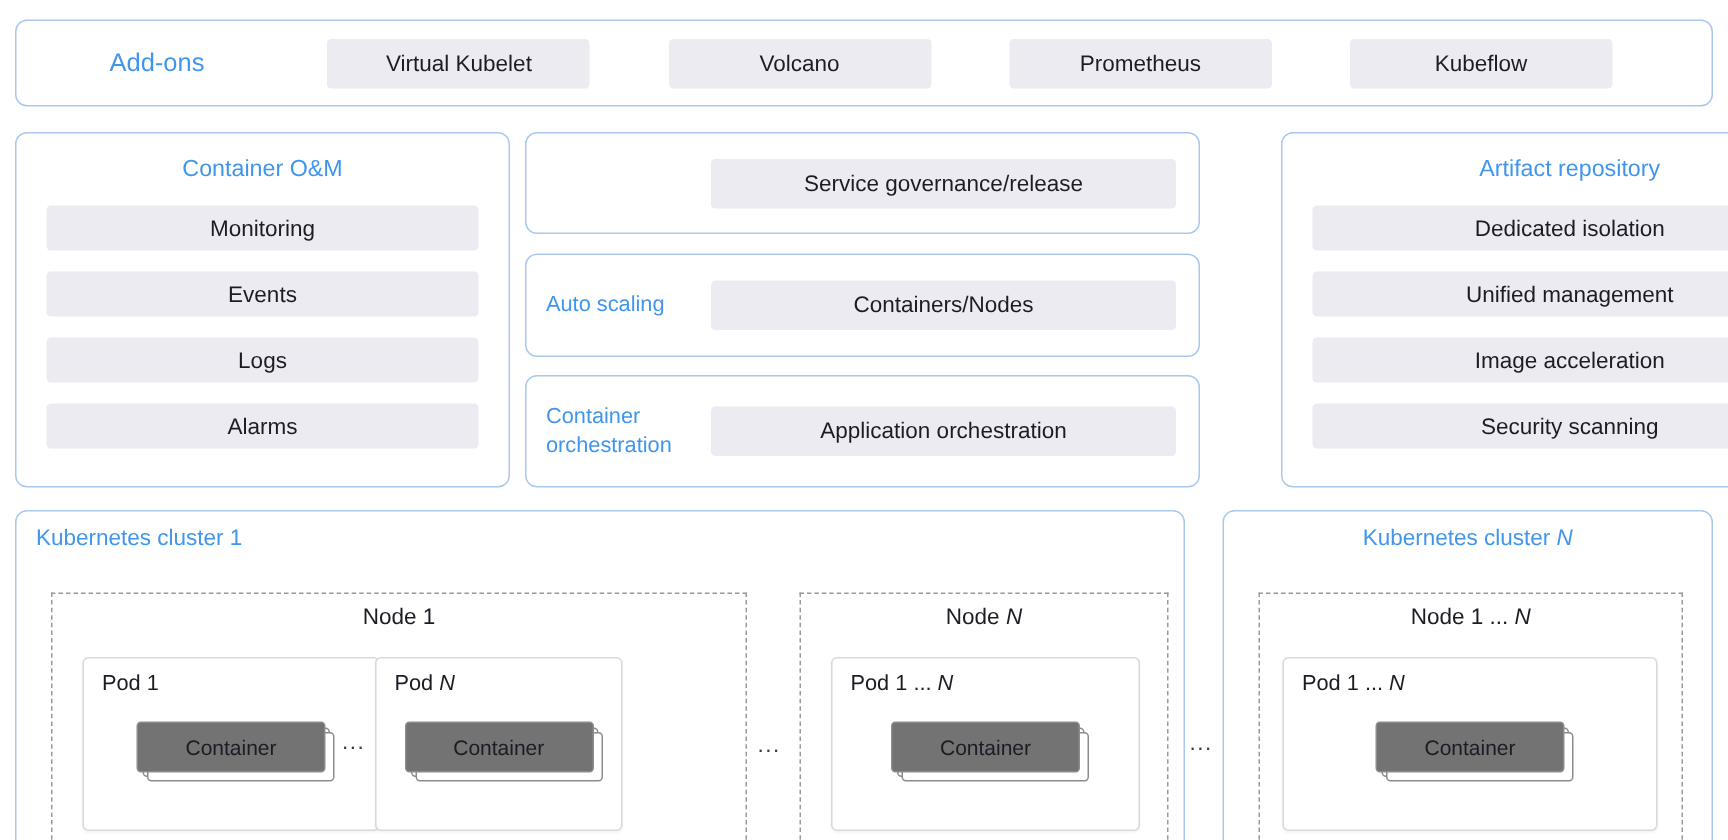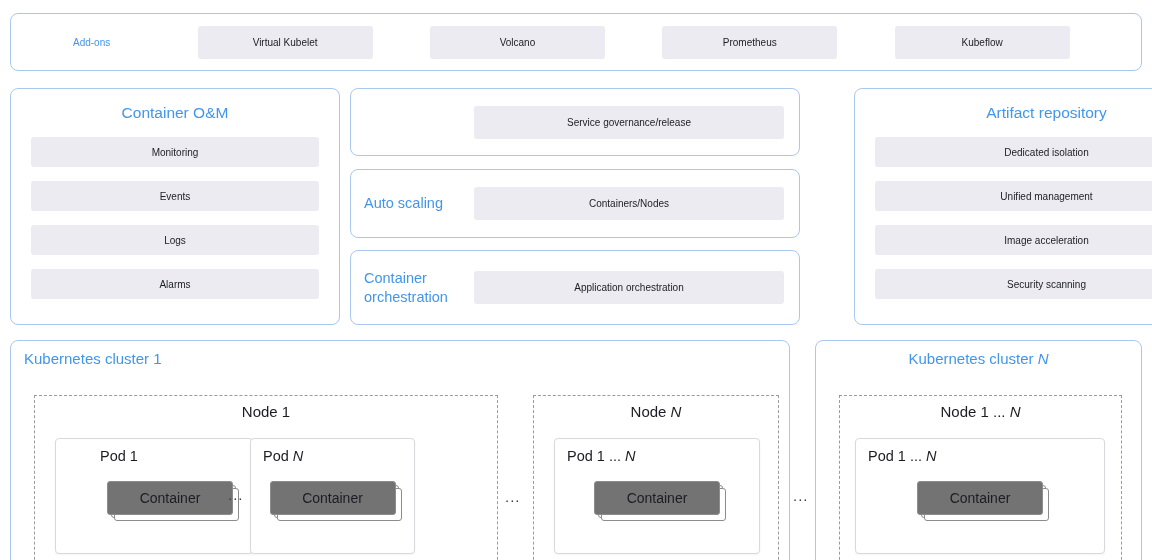"Add-ons" .addons-label { font-size: 10px -> 17px }
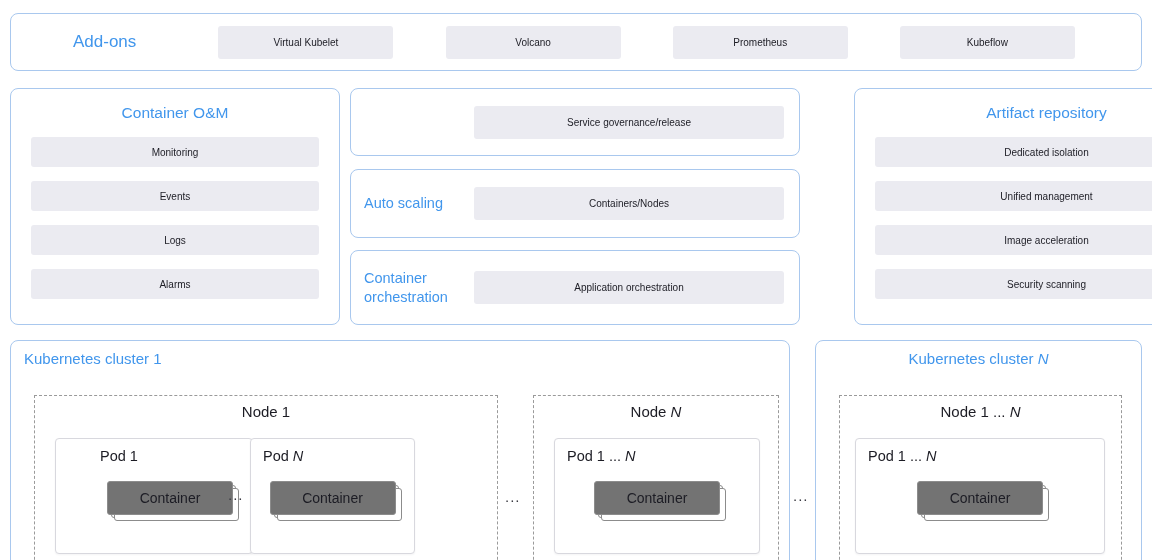"Virtual Kubelet" .gray-item { font-size: 10px -> 15px }
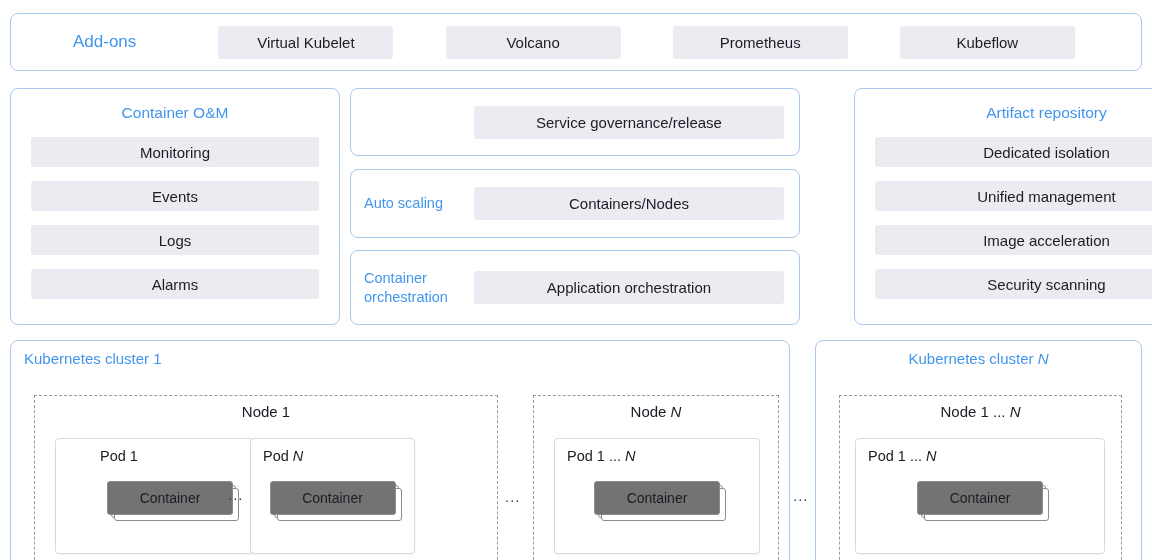"Pod 1" .pod1 { padding-left: 32px -> none }
